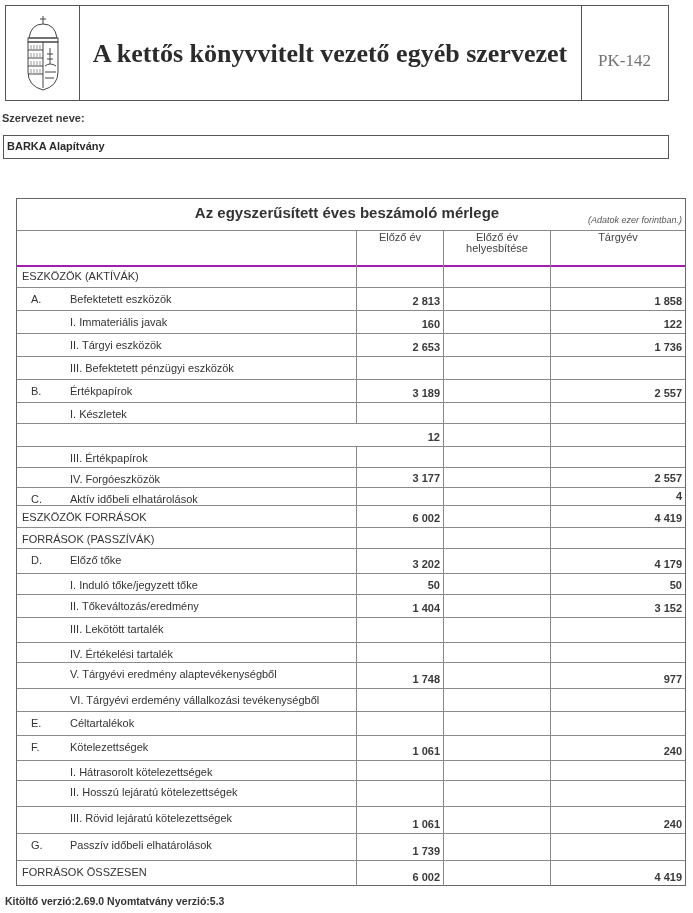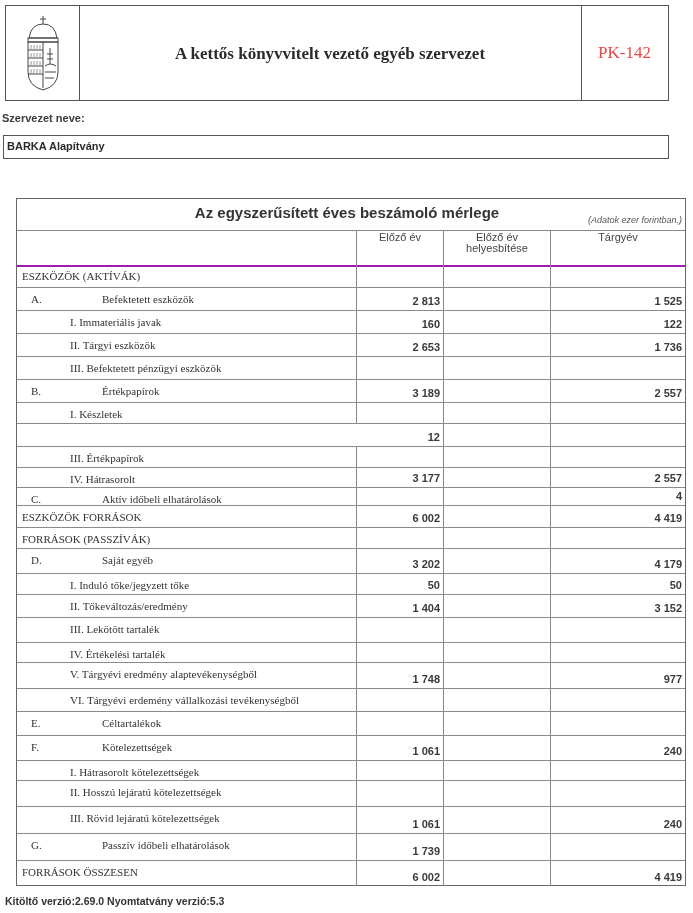"A kettős könyvvitelt vezető egyéb" #hdr .title-cell { font-size: 17px -> 26px }
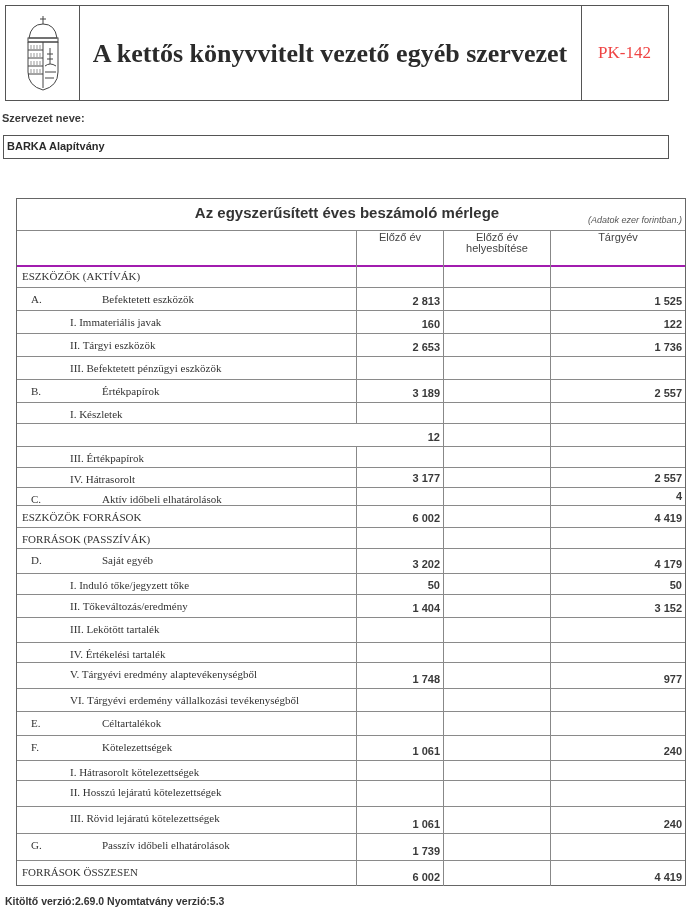"PK-142" #hdr .code-cell { color: #ef4444 -> #737373; top: 0 -> 8px }
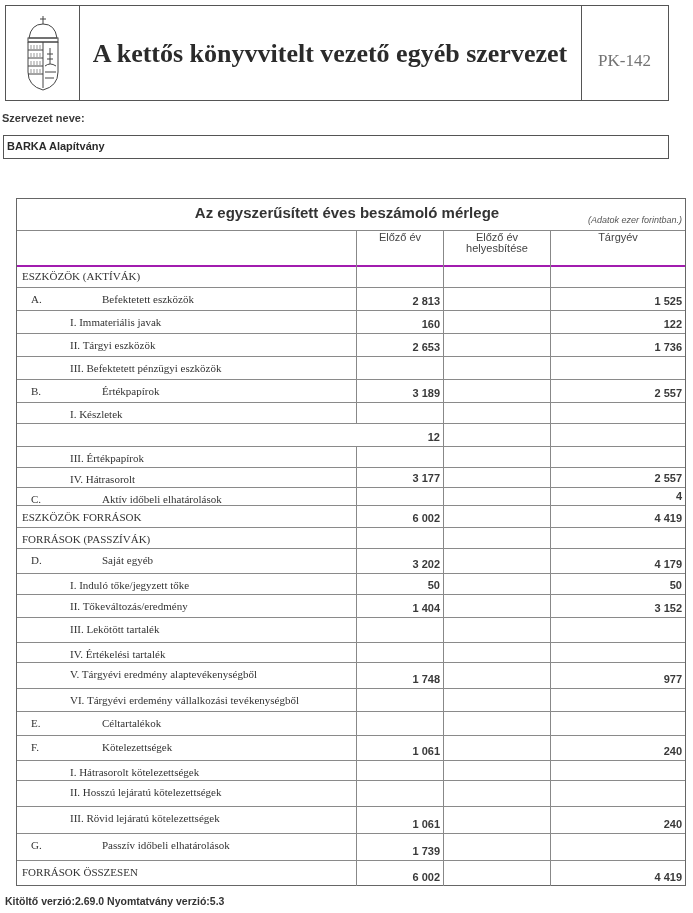"ESZKÖZÖK (AKTÍVÁK)" .c-label { font-family: Liberation Serif, serif -> none }
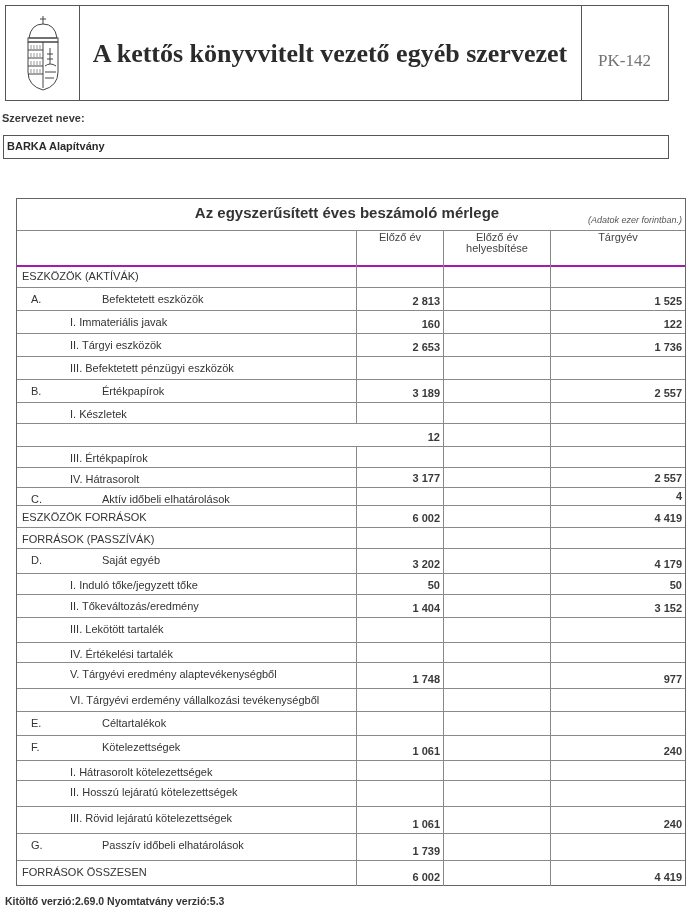"Befektetett eszközök" .lbl .name { margin-left: 32px -> none }
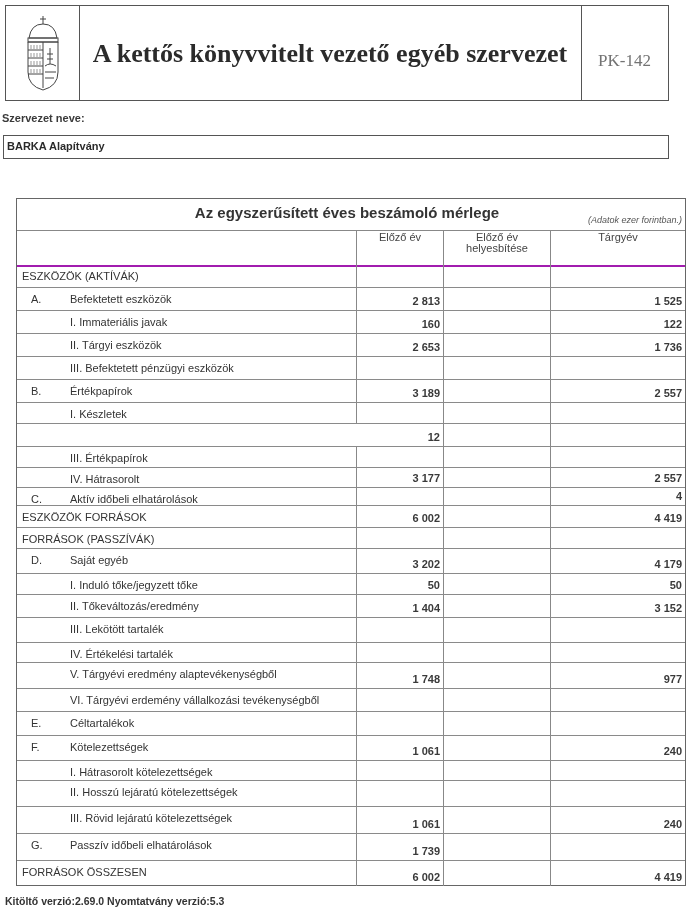"1 525" span { text: 1 525 -> 1 858 }
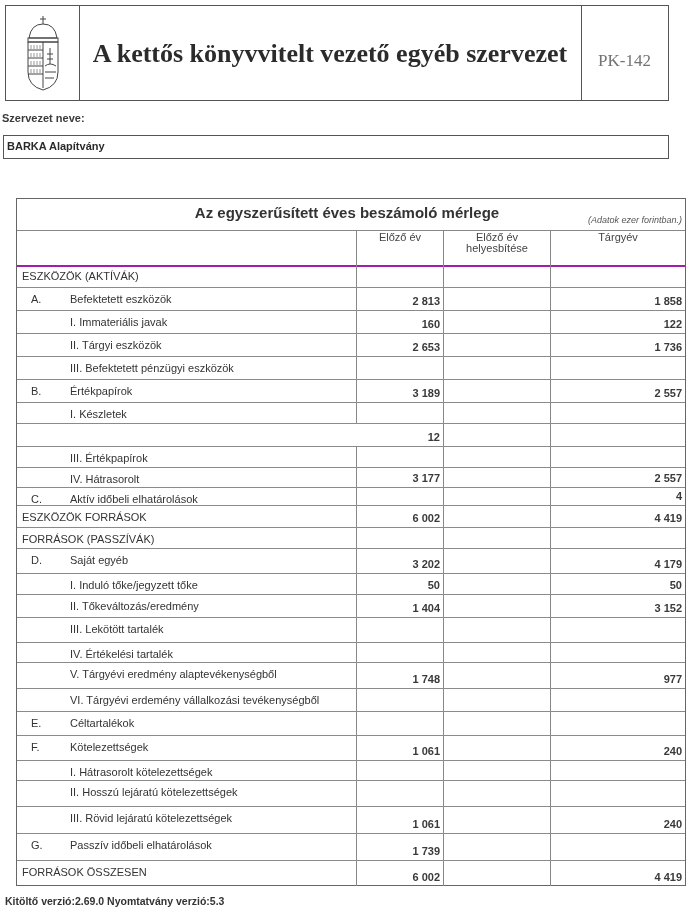"IV. Hátrasorolt" span.sub { text: Hátrasorolt -> Forgóeszközök }
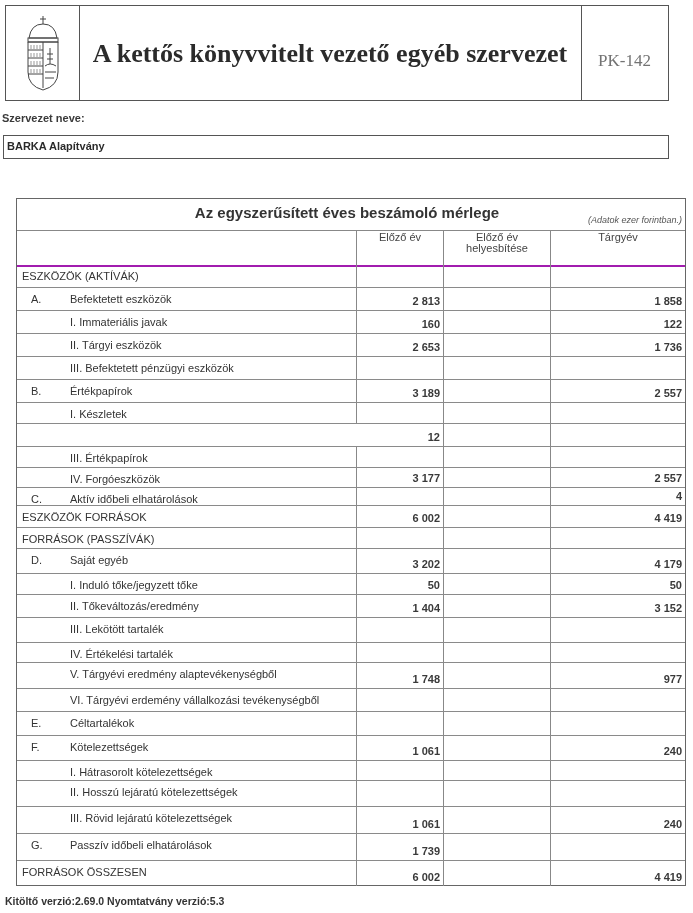"Saját egyéb" span.name { text: Saját egyéb -> Előző tőke }
